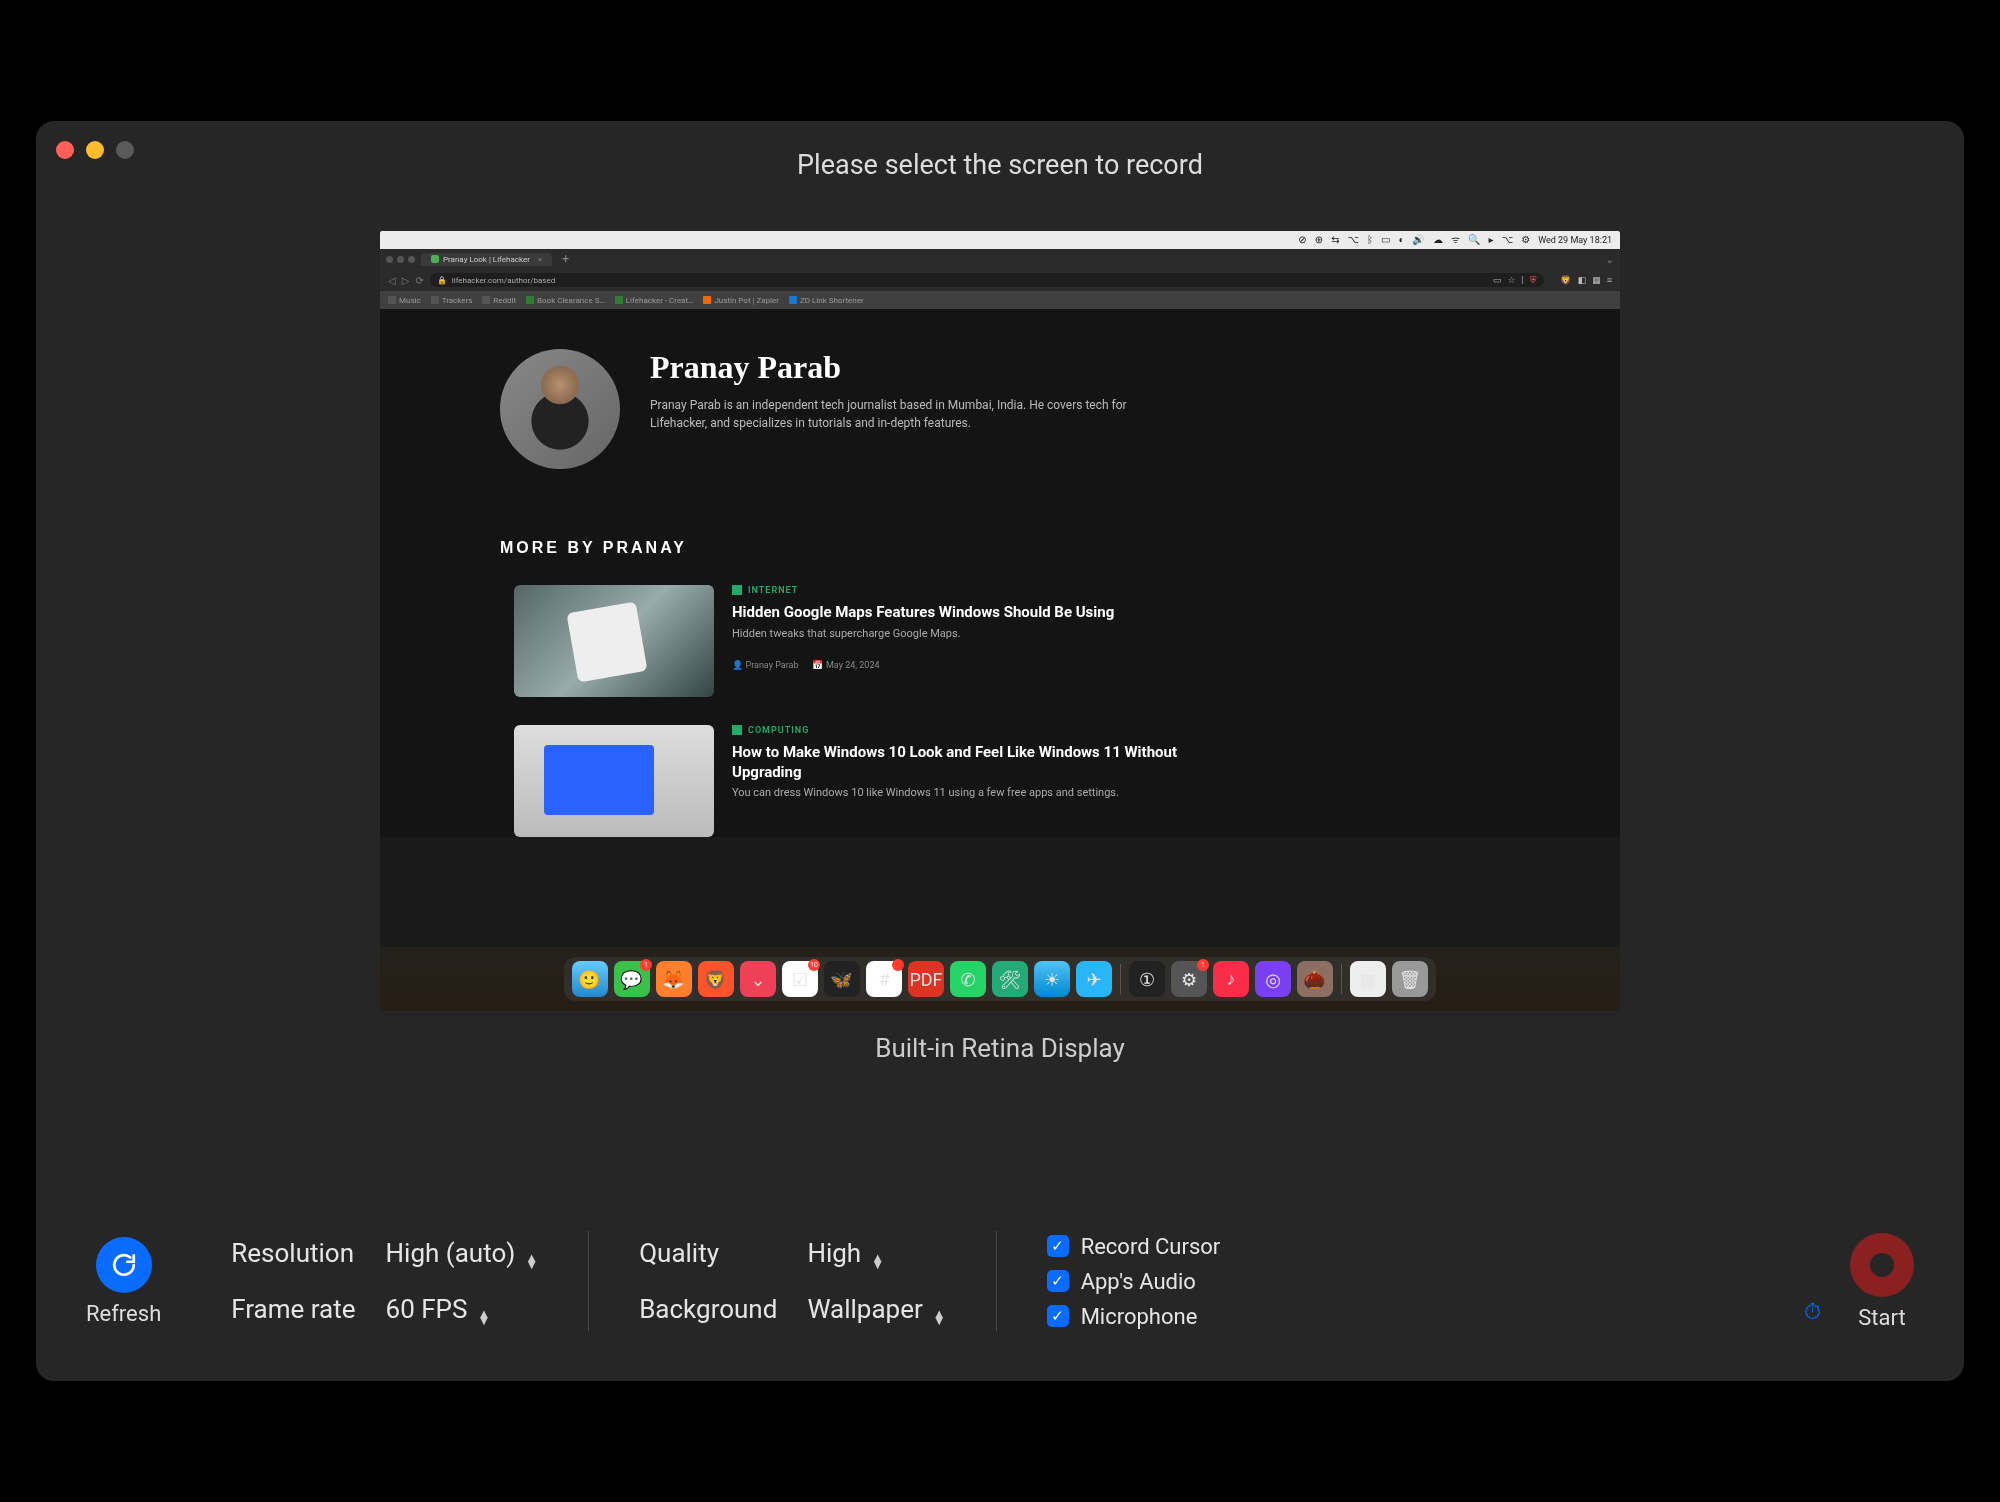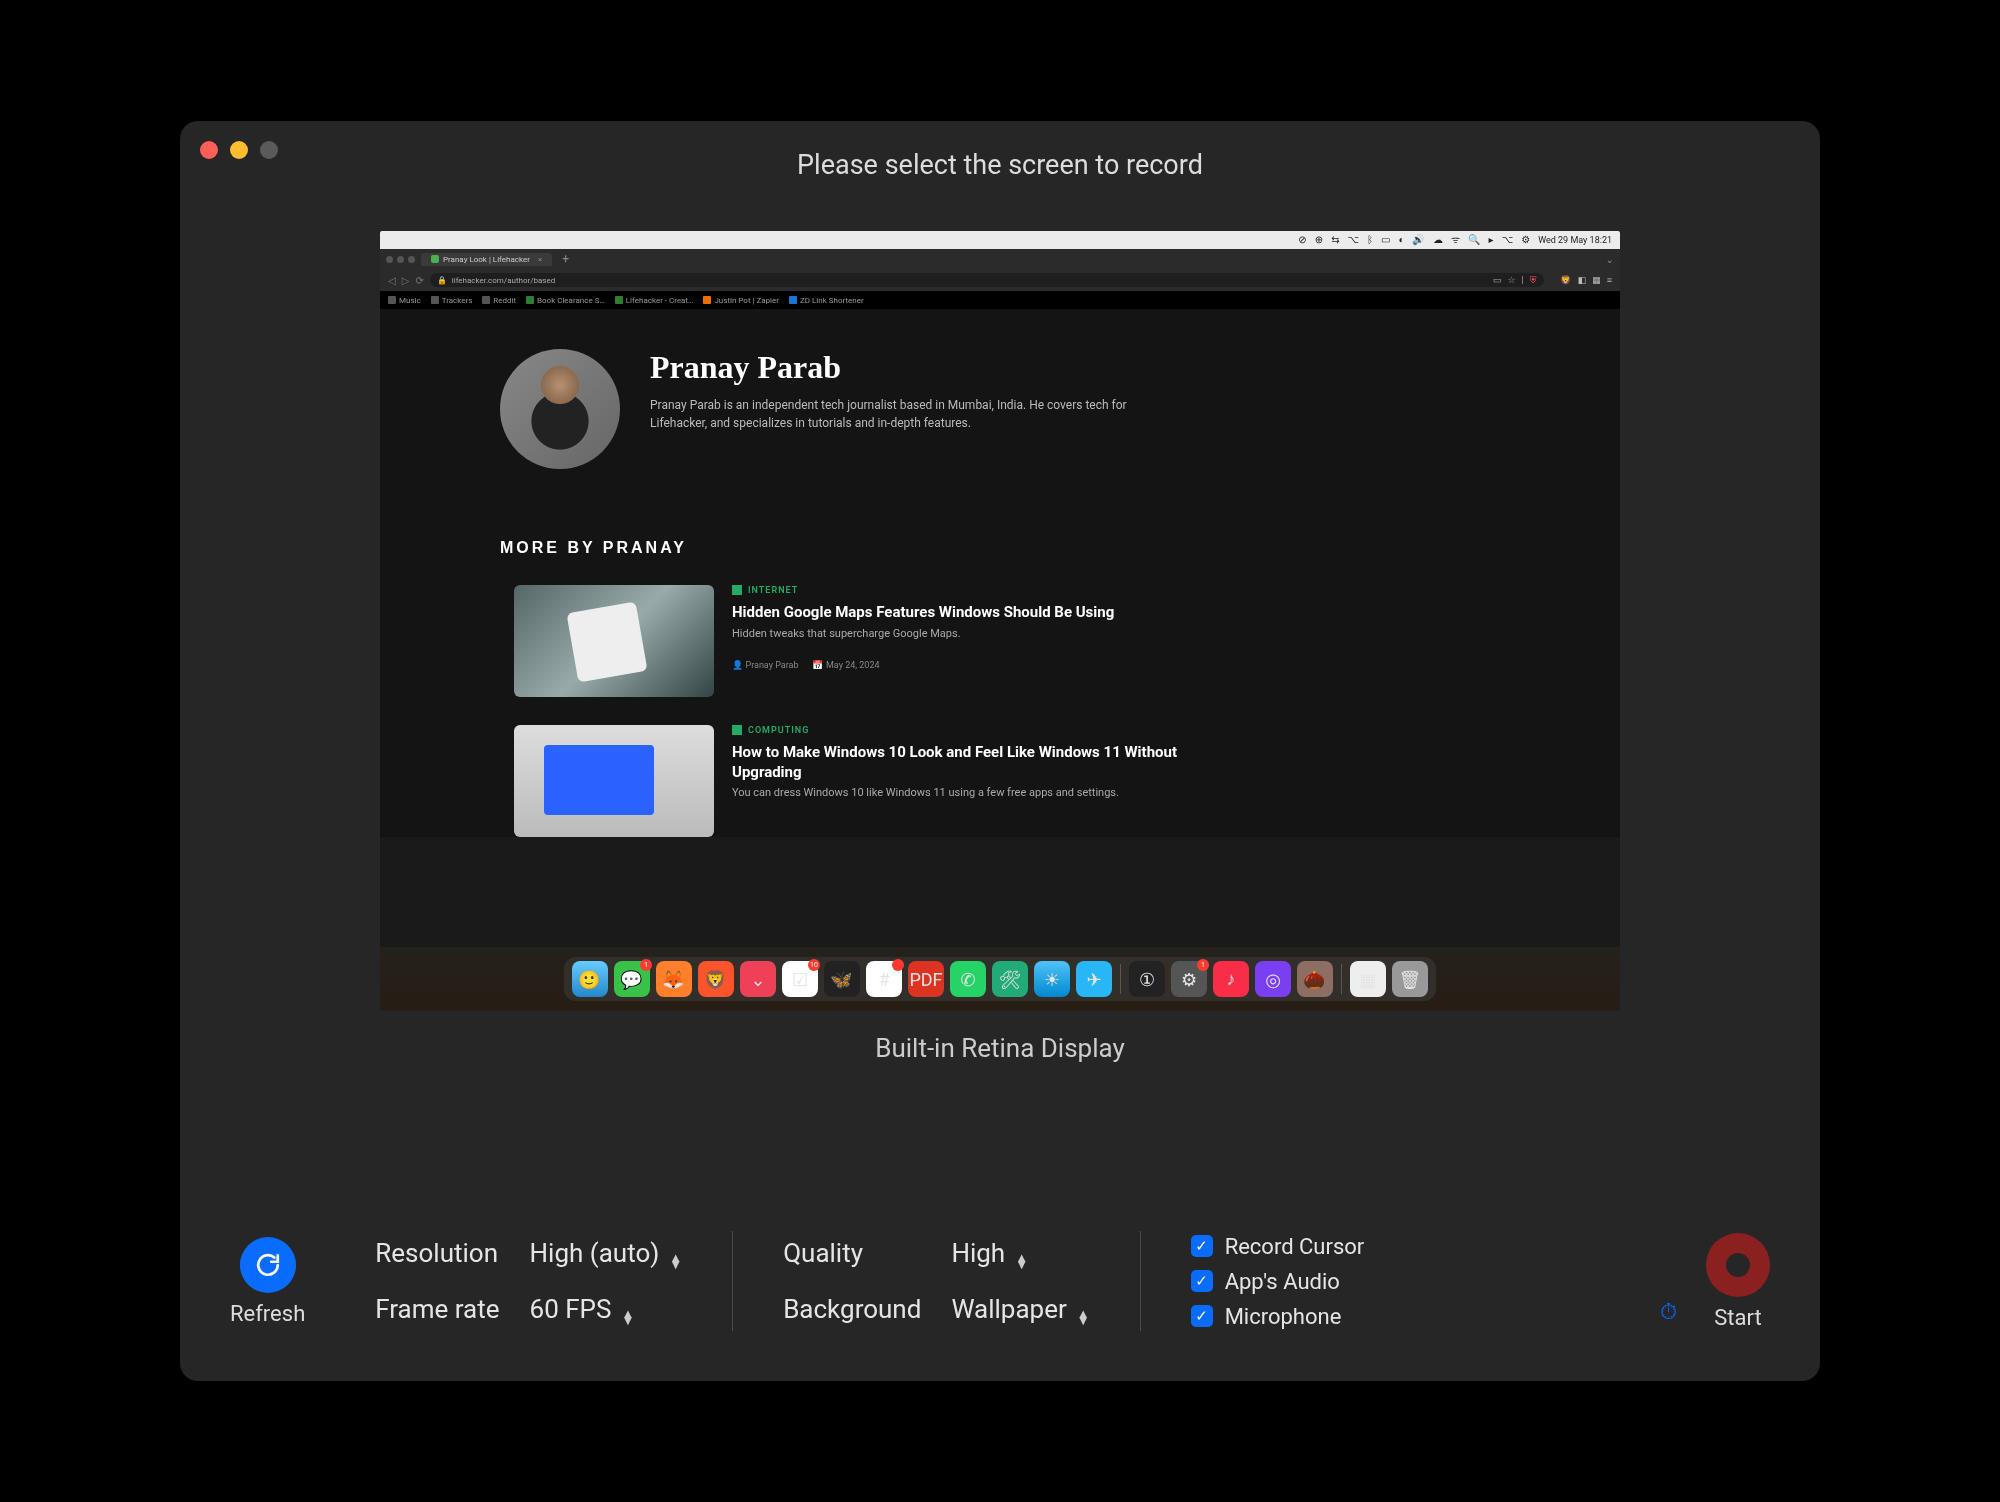"Please select the screen to" .window { width: 1640px -> 1928px }
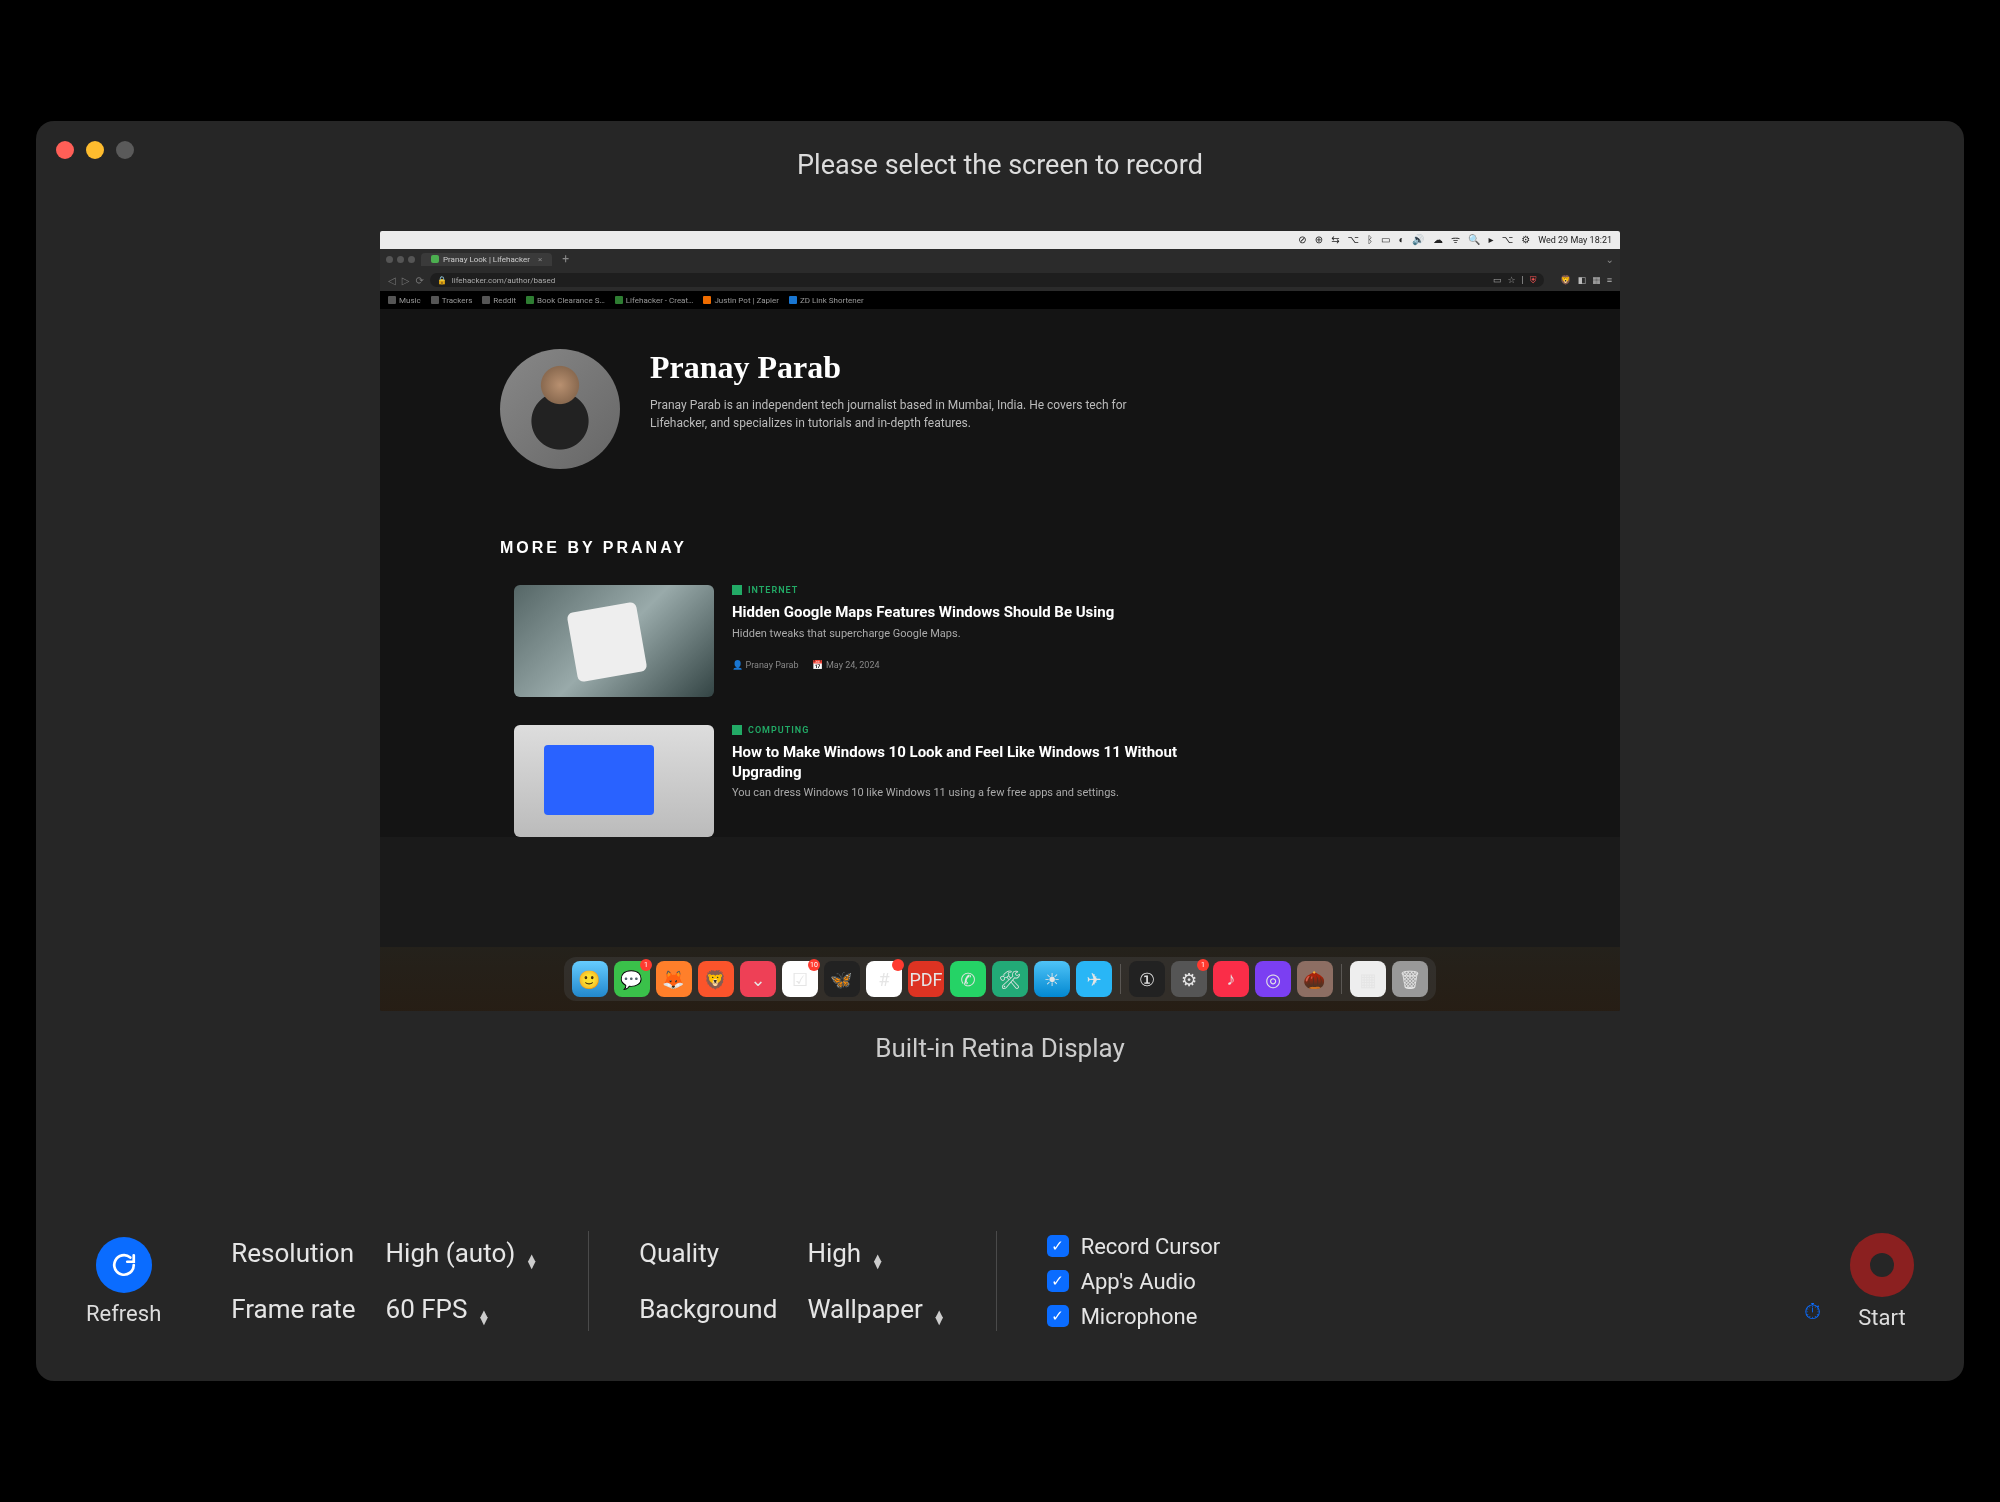"Music" .bookmarks-row { background: #000000 -> #404040 }
